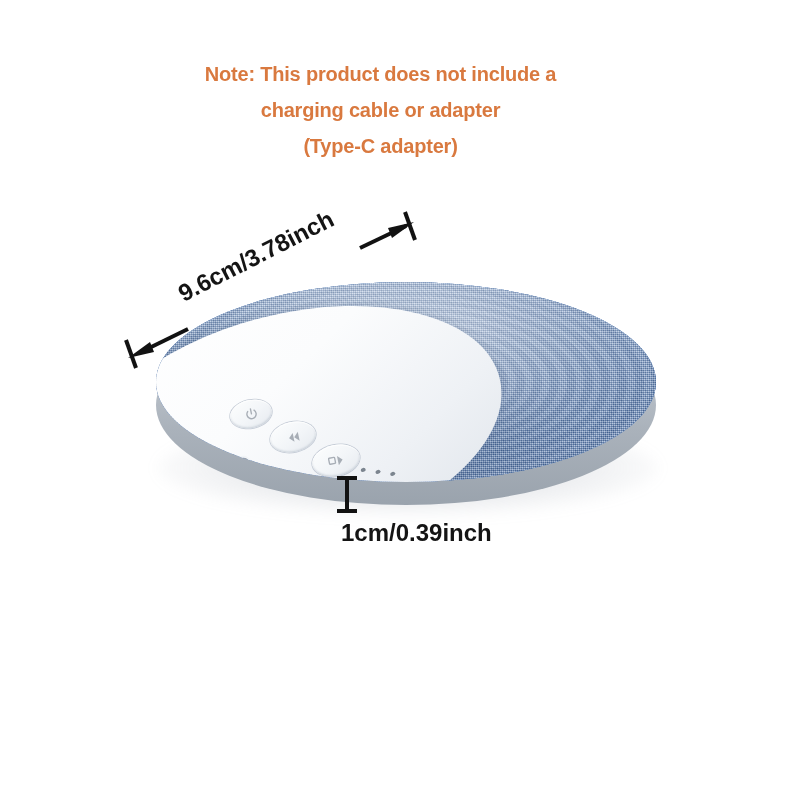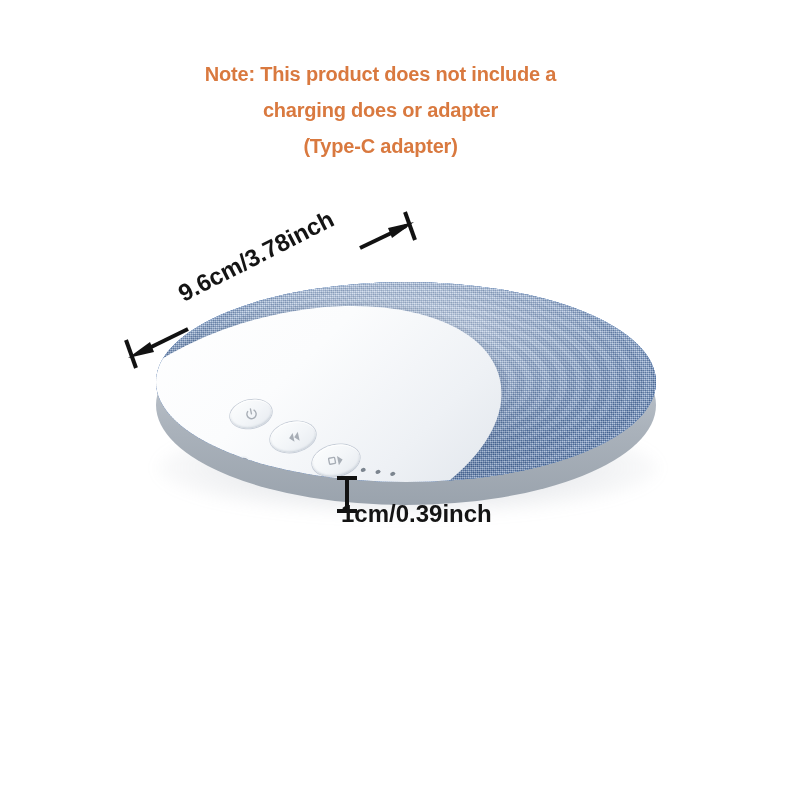"charging does or adapter" span.note-line { text: does -> cable }
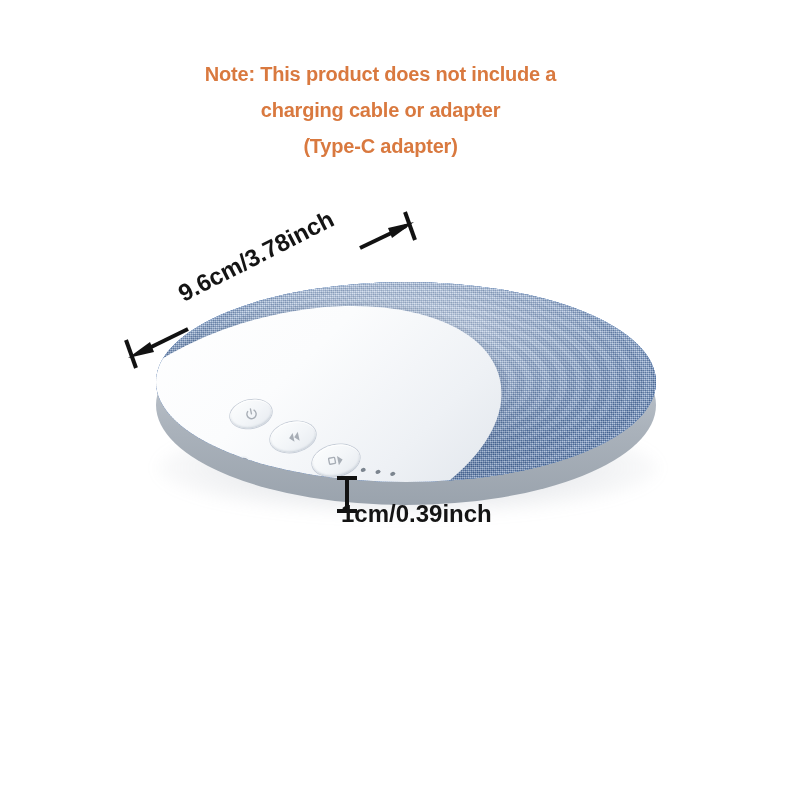"1cm/0.39inch" #label-thickness { top: 500px -> 519px }
